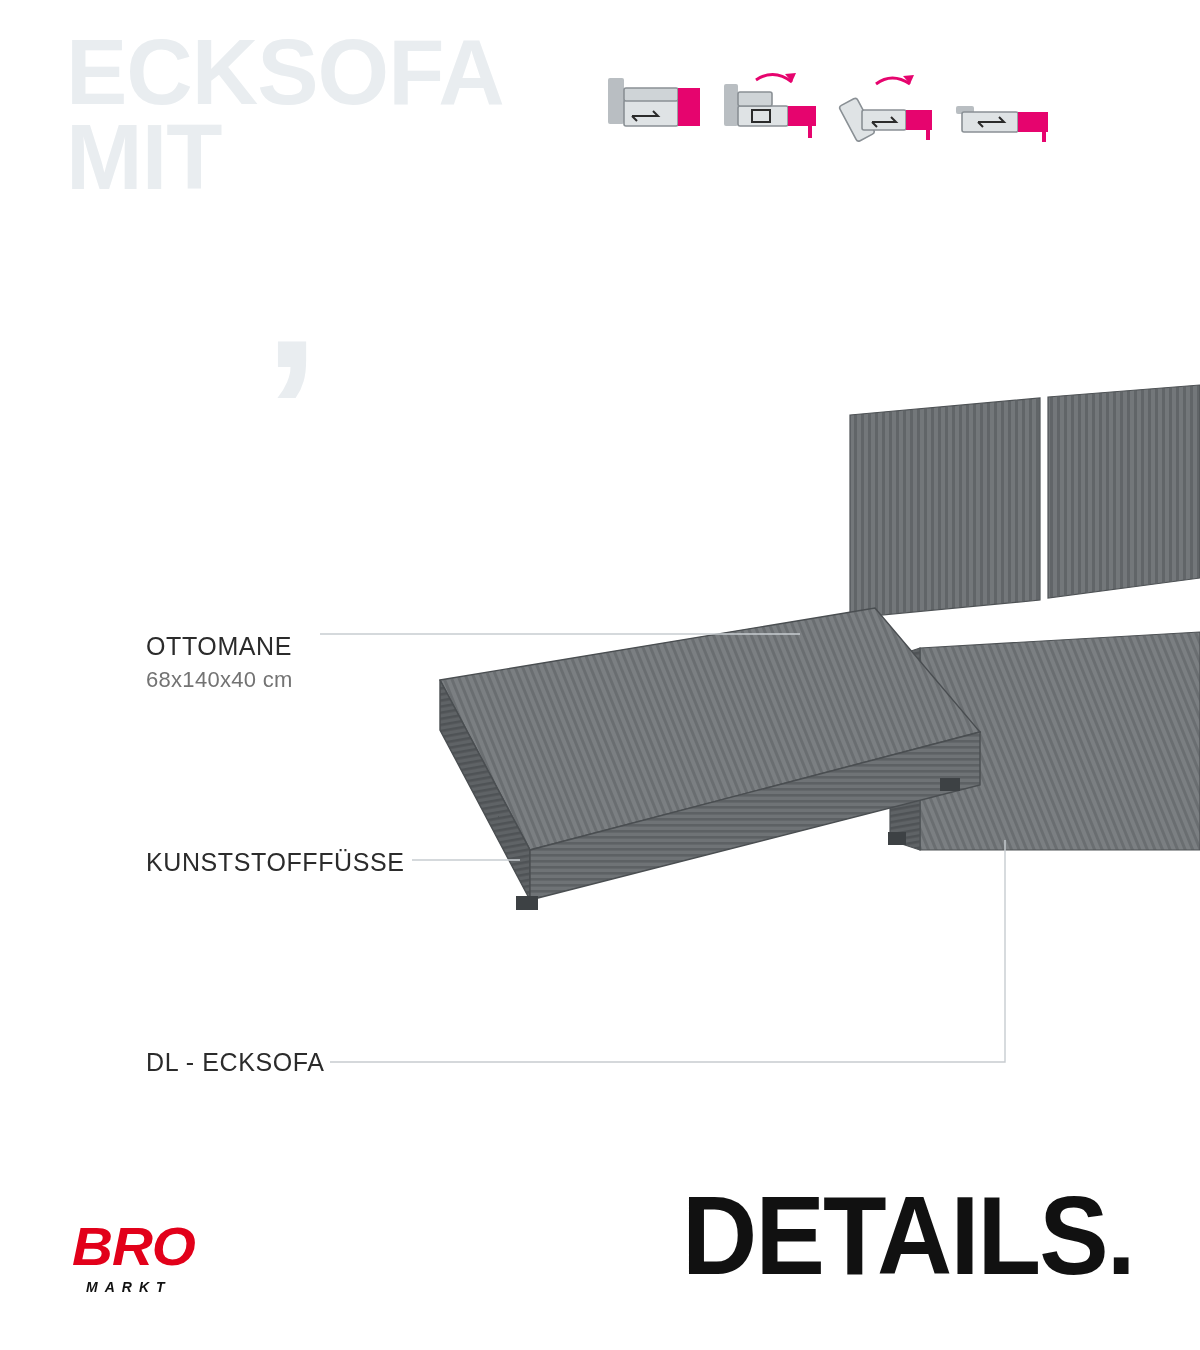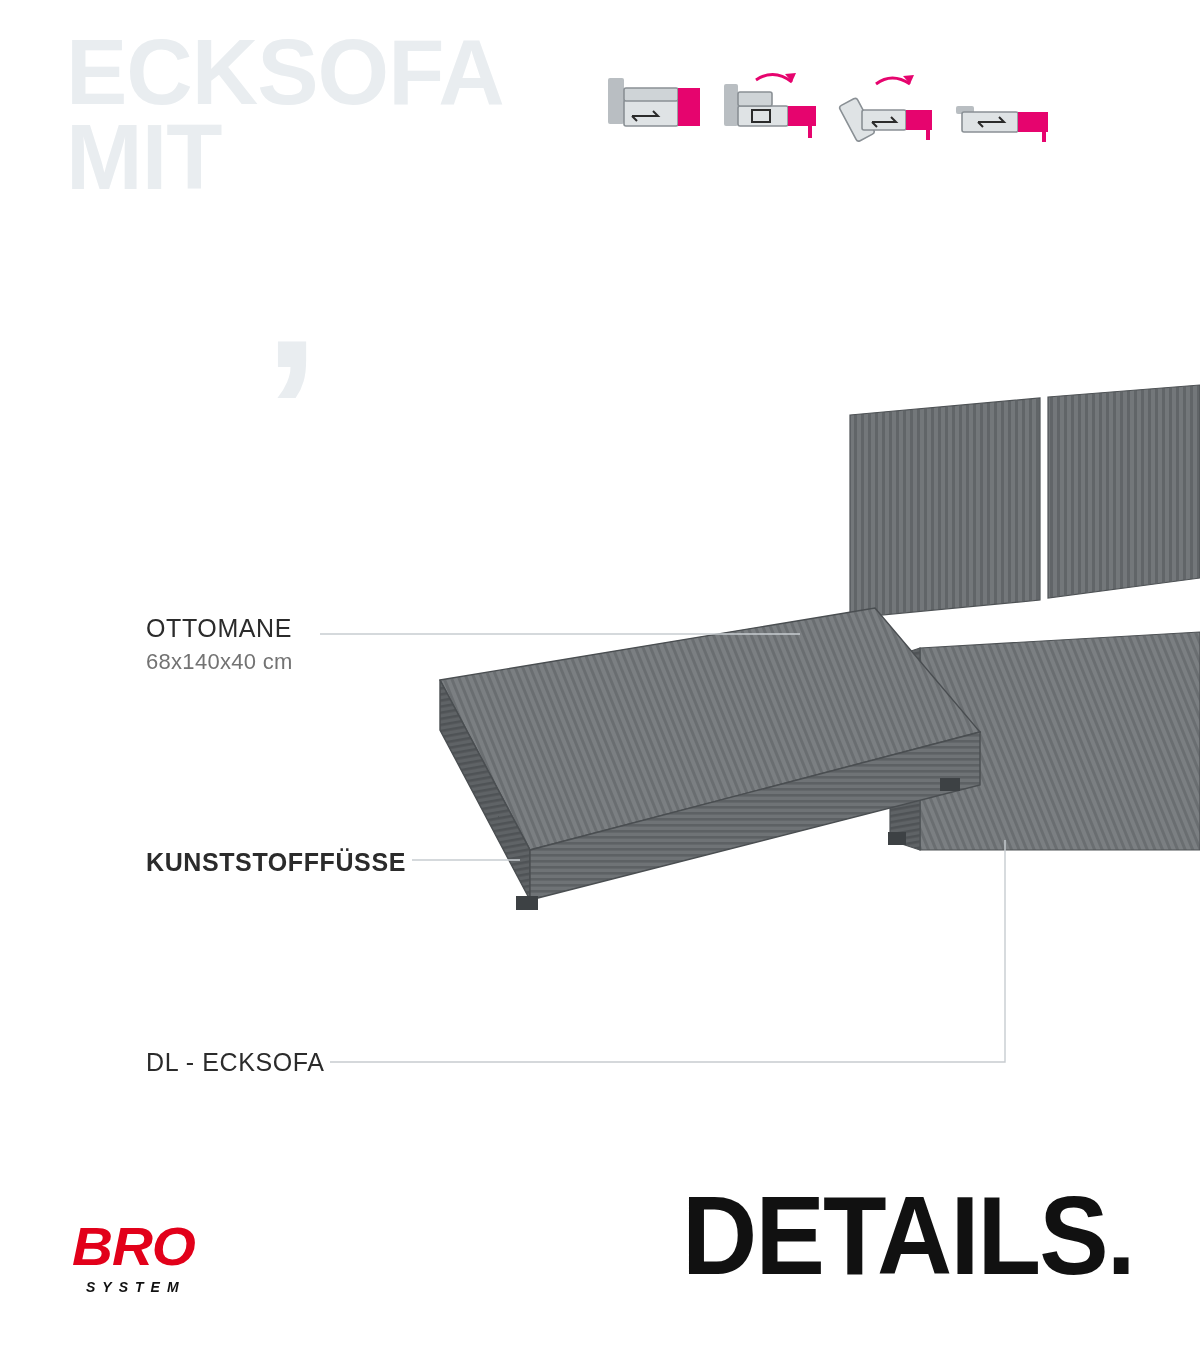"OTTOMANE" #callout-ottomane { top: 614px -> 632px }
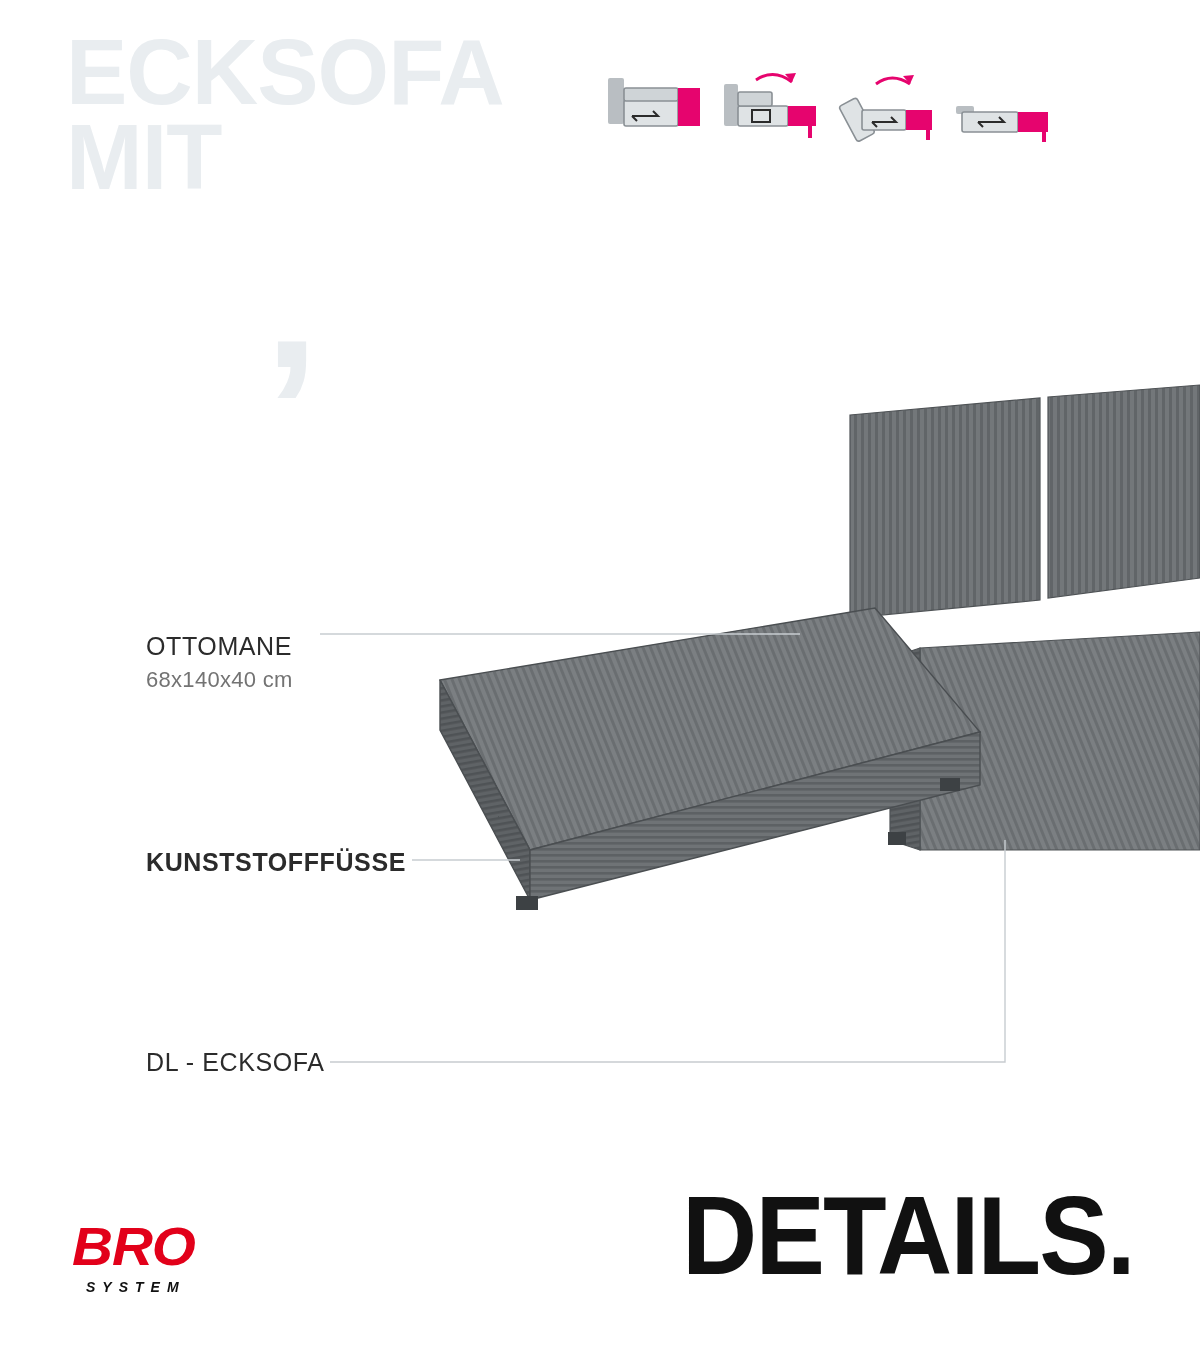"KUNSTSTOFFFÜSSE" #callout-feet { font-weight: bold -> none }
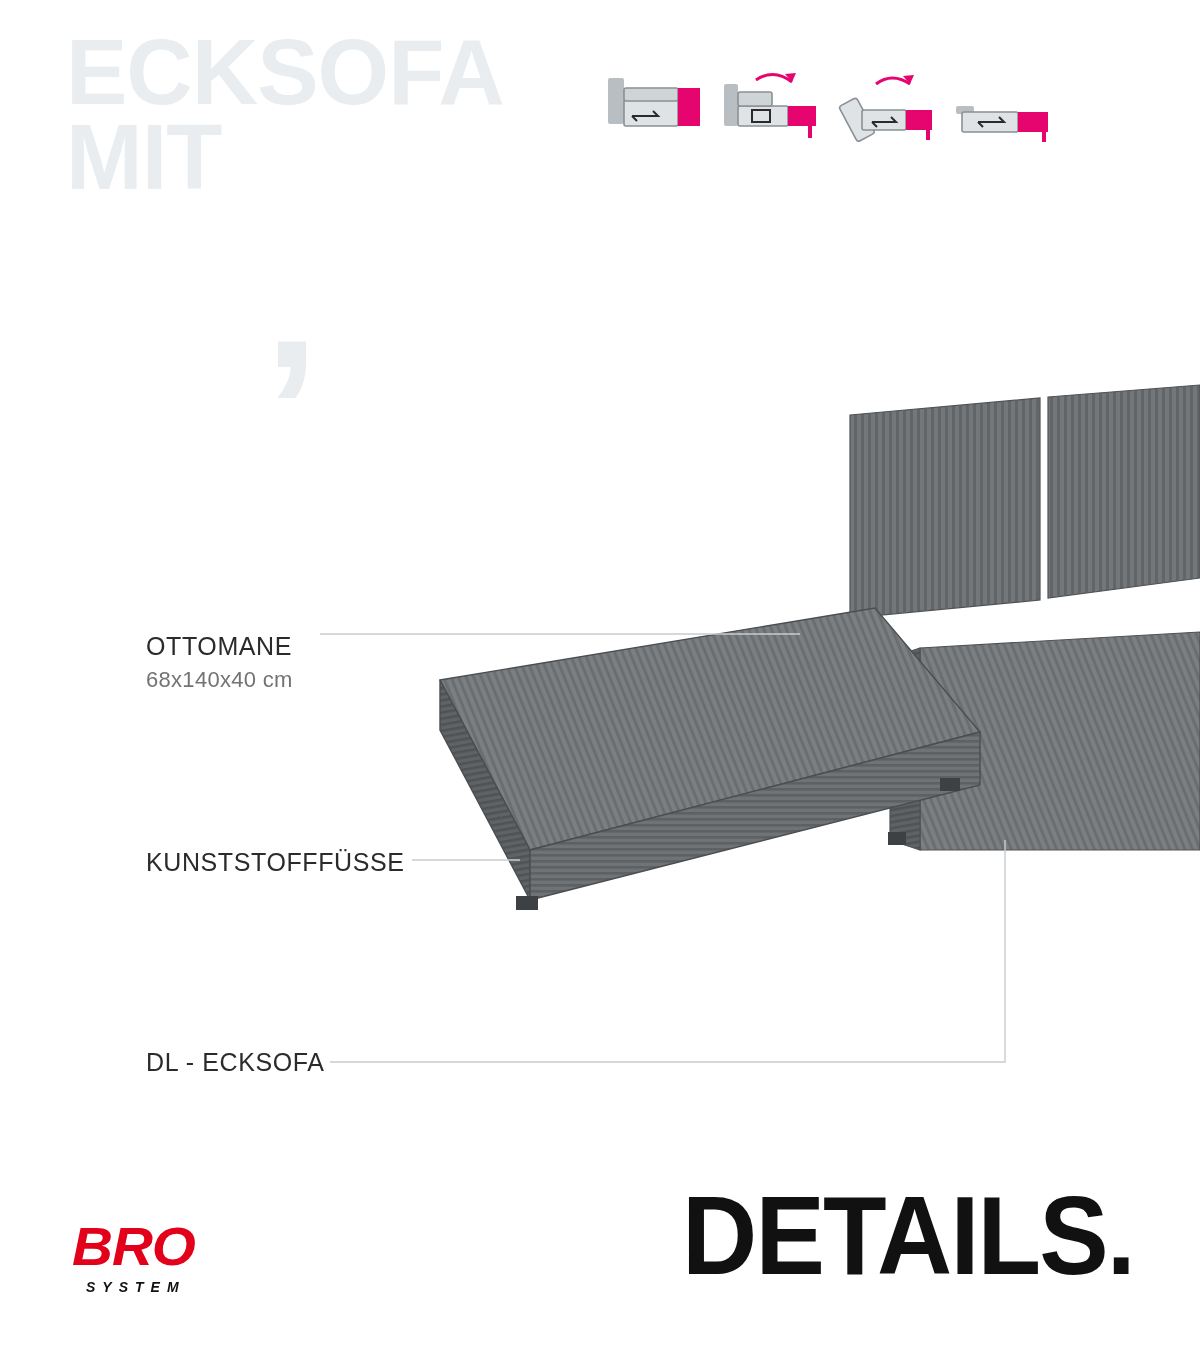"SYSTEM" span.logo-sub { text: SYSTEM -> MARKT }
